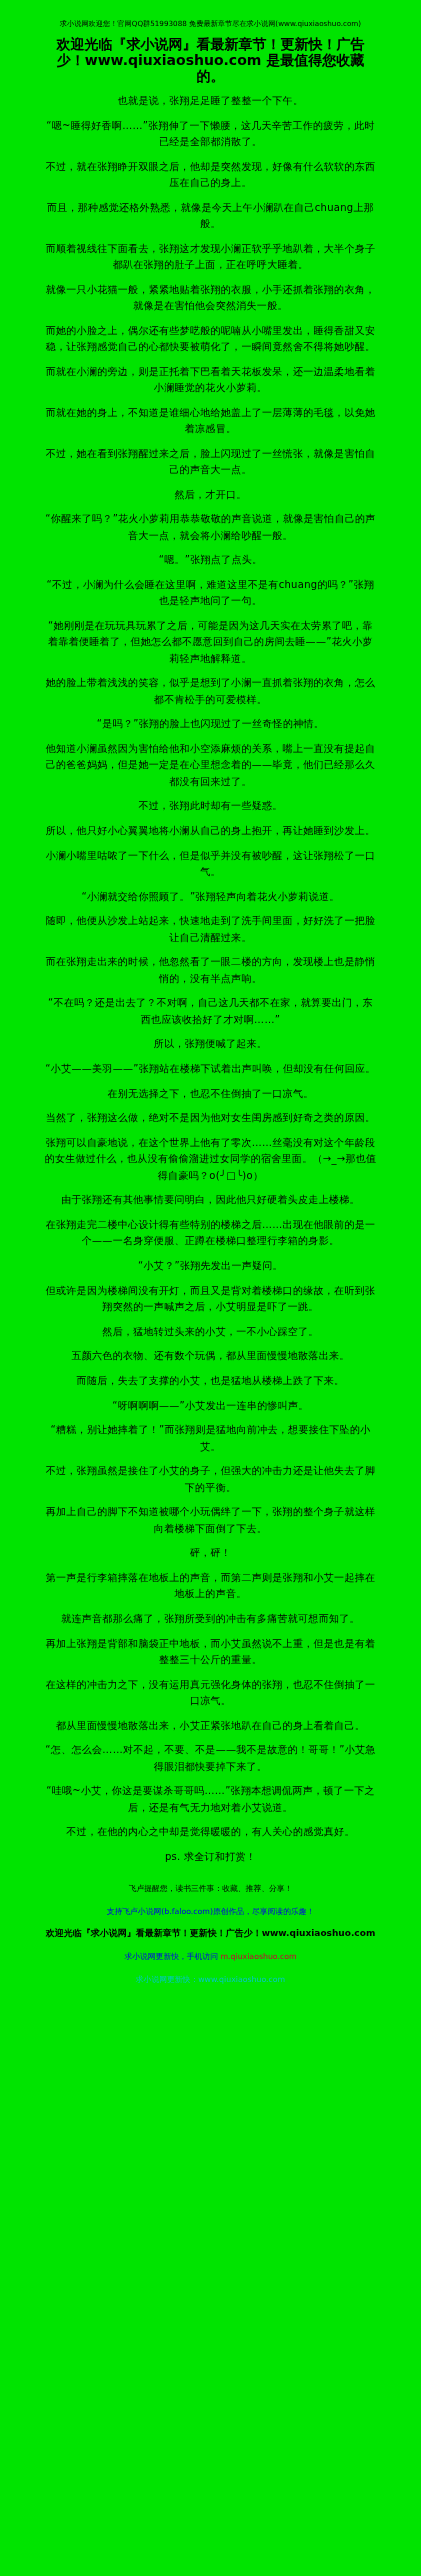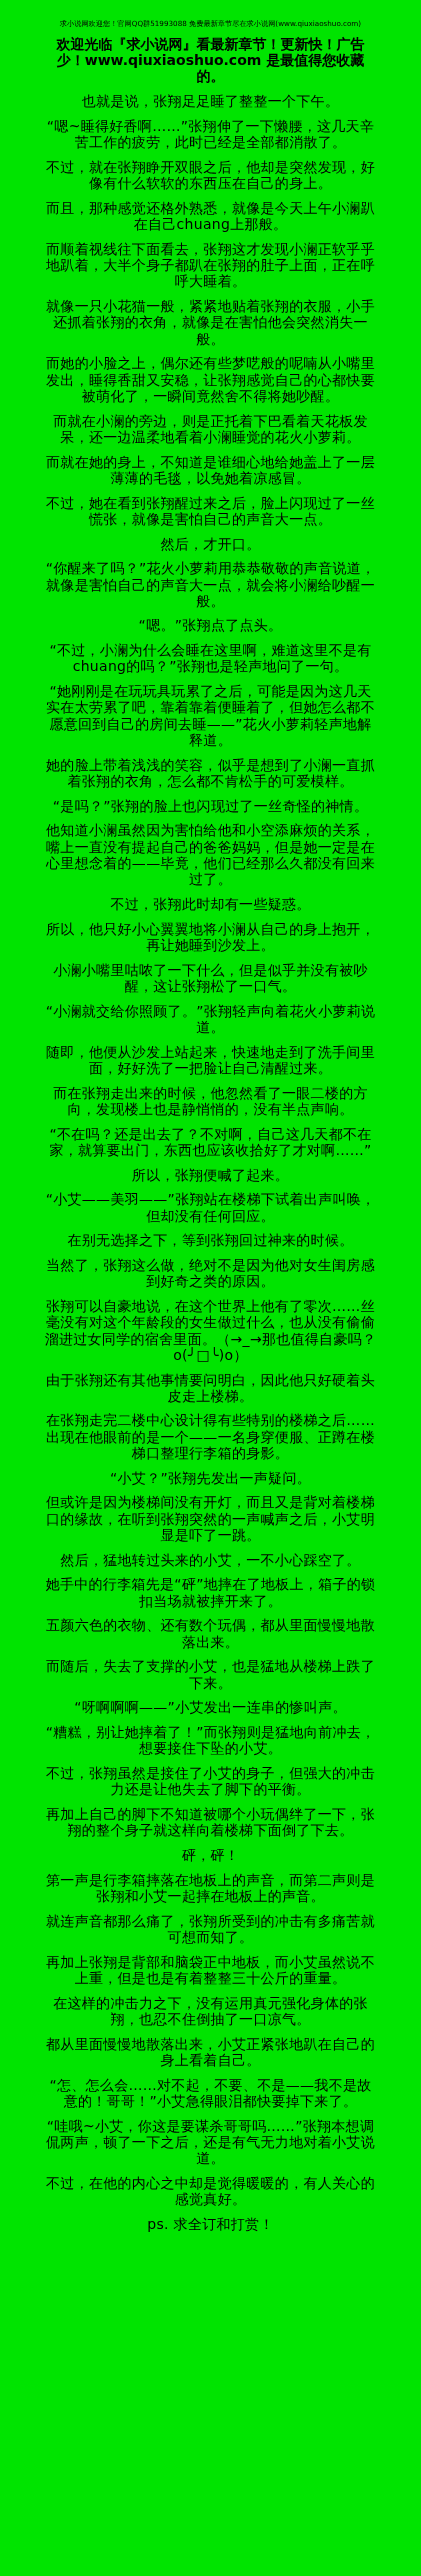"也就是说，张翔足足睡了整整一个下午。" .para { font-size: 14px -> 10px }
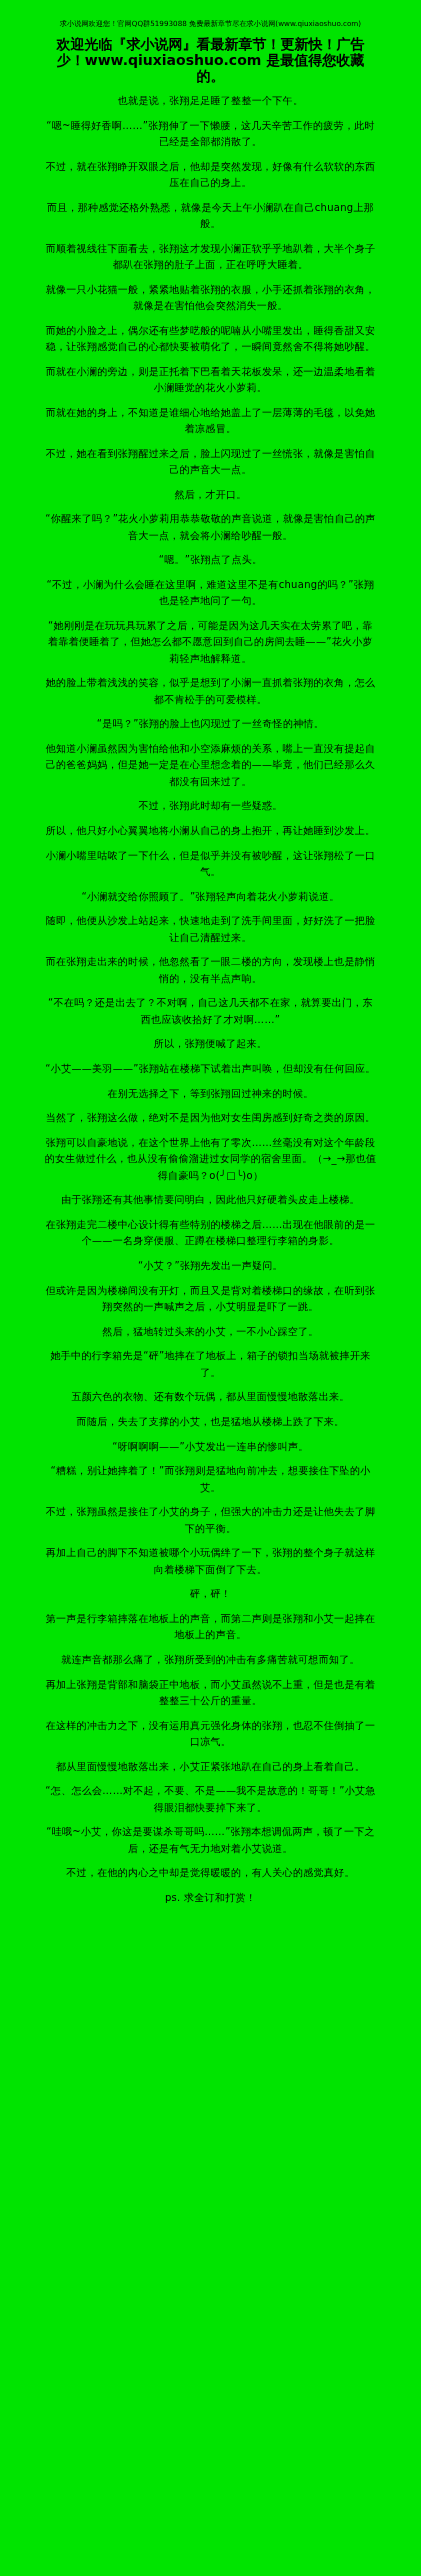"在别无选择之下，等到张翔回过神来的时候。" p.para { text: 等到张翔回过神来的时候 -> 也忍不住倒抽了一口凉气 }
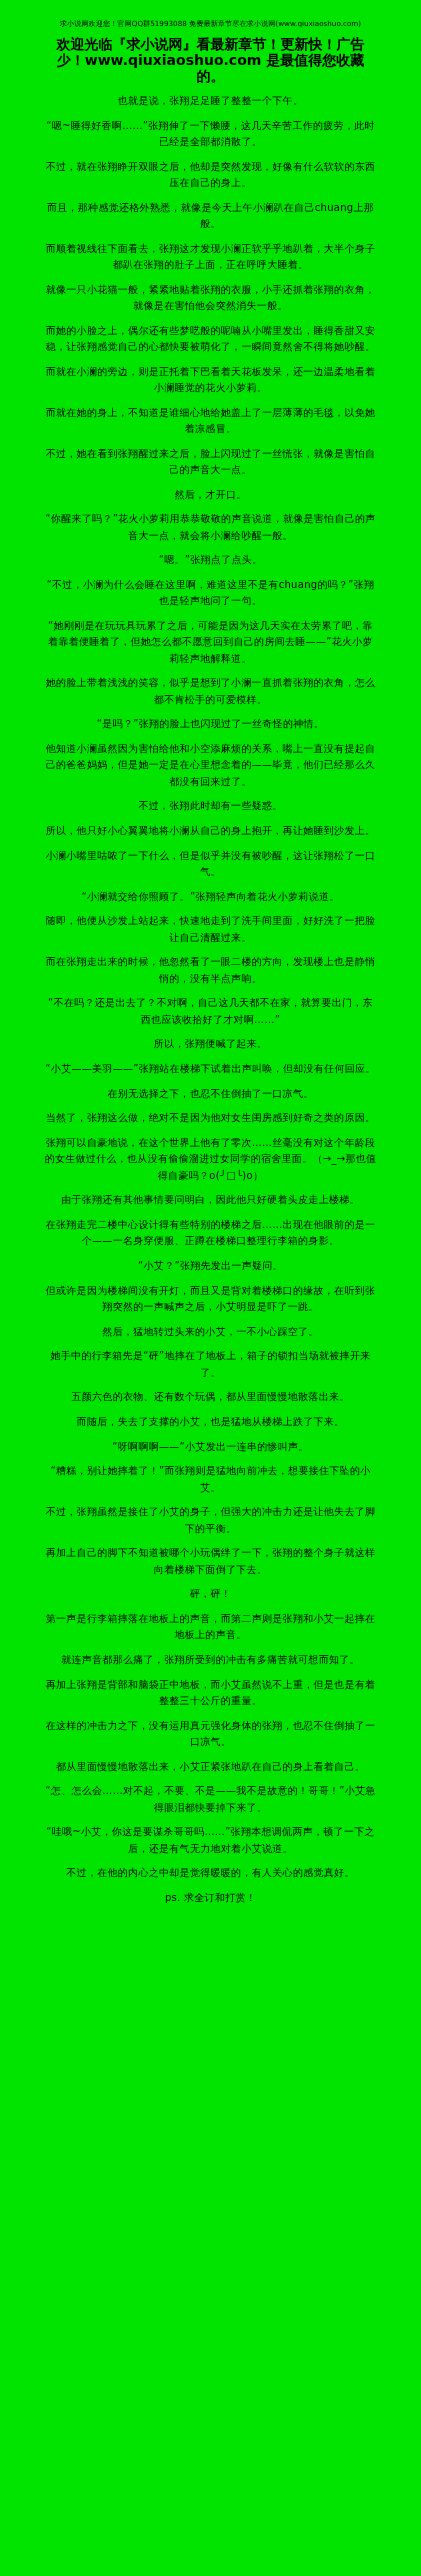"她手中的行李箱先是“砰”地摔在了地板上，箱子的锁扣当场就被摔开来了。" p.para { html: <p>她手中的行李箱先是“砰”地摔在了地板上，箱子的锁扣当场就被摔开来了。</p> -> none }
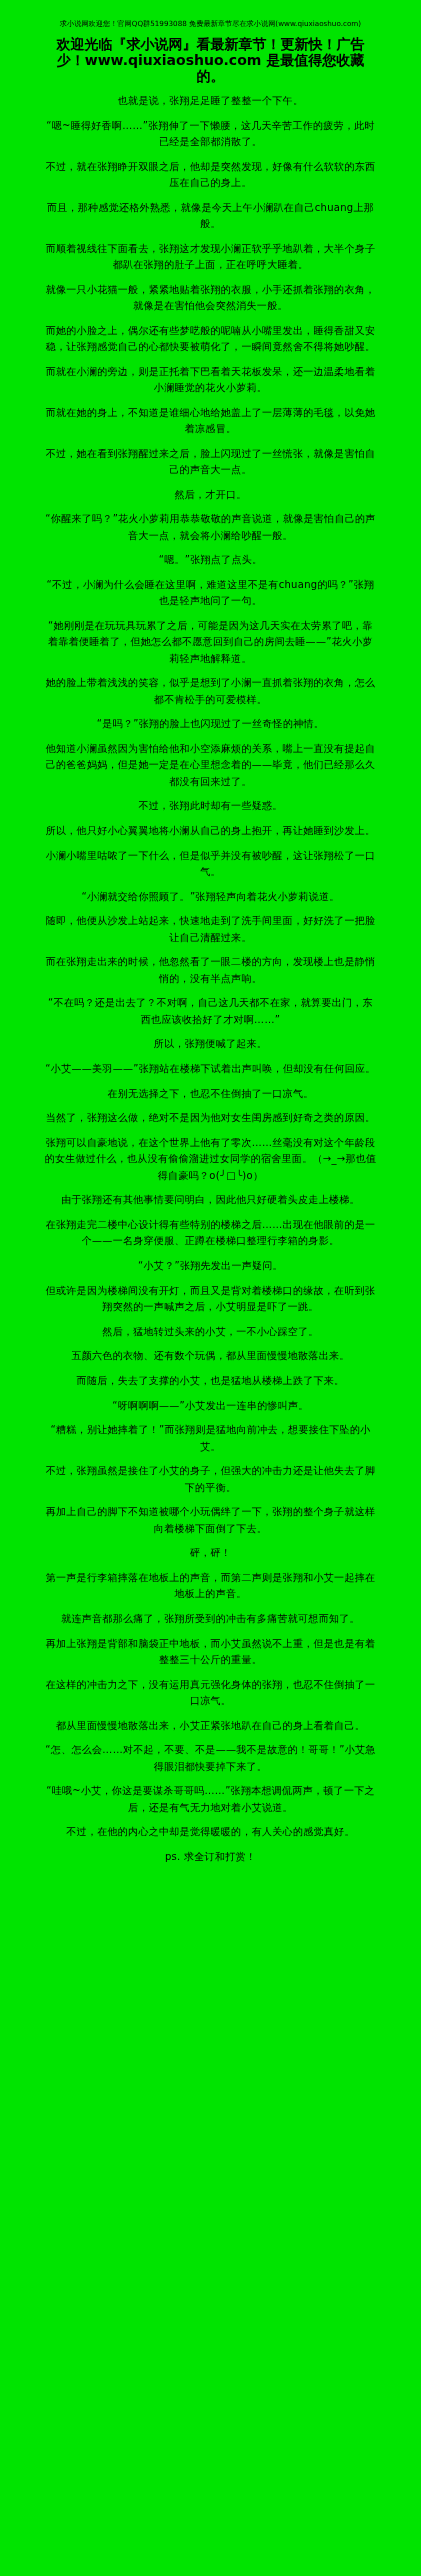"飞卢提醒您，读书三件事：收藏、推荐、分享！" div.footer { html: none -> <div> <p>飞卢提醒您，读书三件事：收藏、推荐、分享！</p> <p>支持飞卢小说网(b.faloo.com)原创作品，尽享阅读的乐趣！</p> <p>欢迎光临『求小说网』看最新章节！更新快！广告少！www.qiuxiaoshuo.com</p> <p> <span>求小说网更新快，手机访问 </span><span>m.qiuxiaoshuo.com</span> </p> <p>求小说网更新快：www.qiuxiaoshuo.com</p> </div> }
